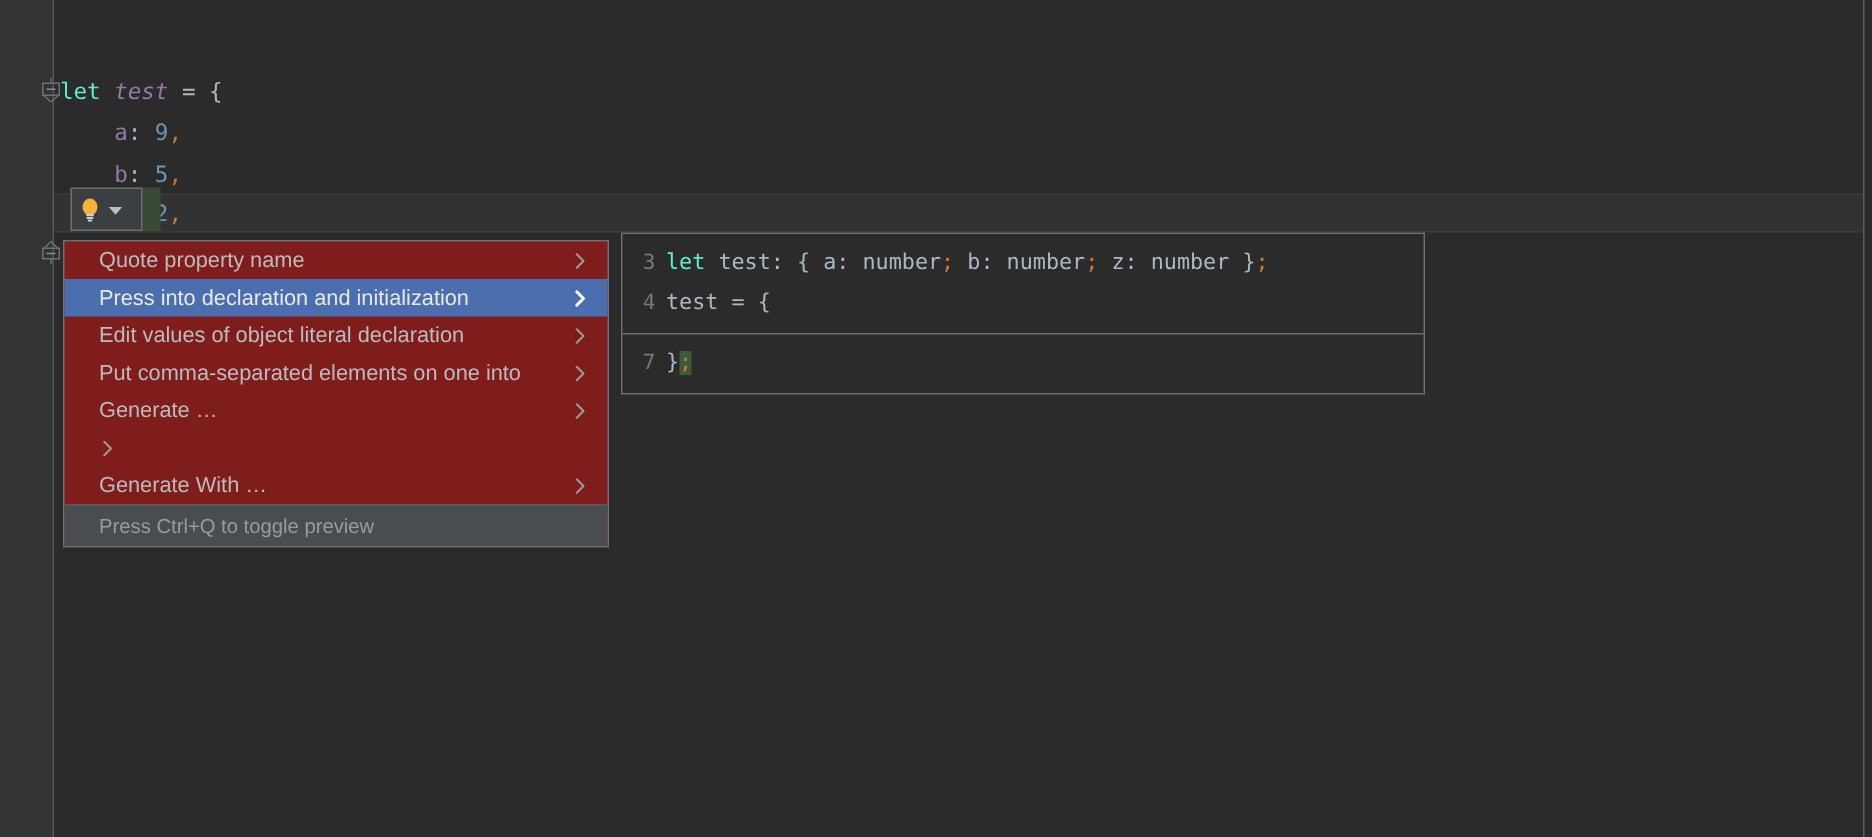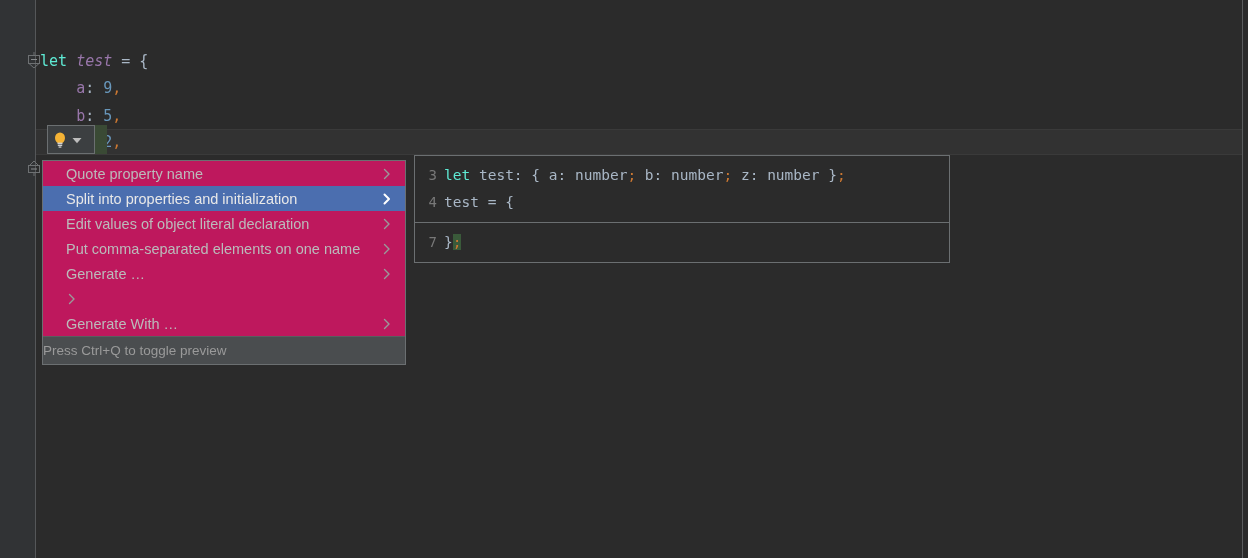"Quote property name" #intention-menu { background: #be185d -> #7f1d1d }
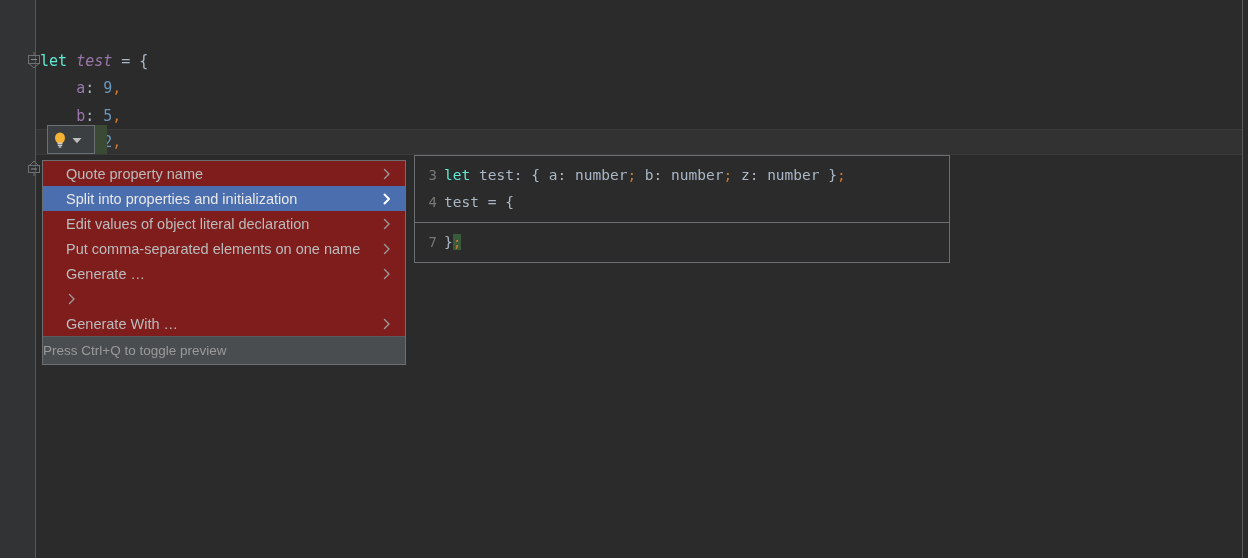"Split into properties and initialization" span.label { text: Split into properties -> Press into declaration }
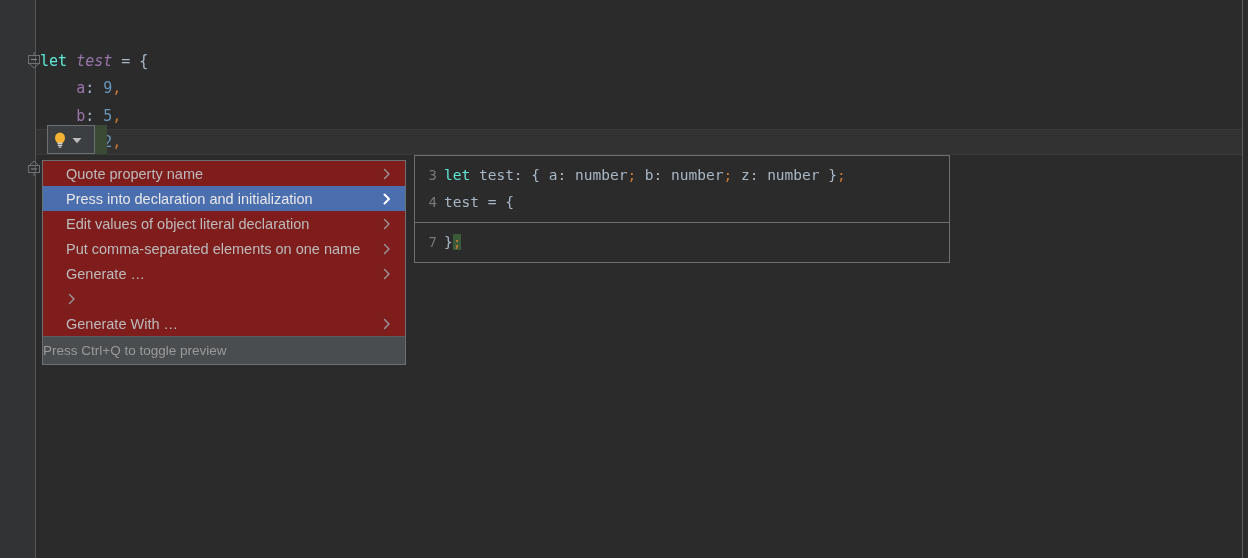"Put comma-separated elements on one" span.label { text: name -> into }
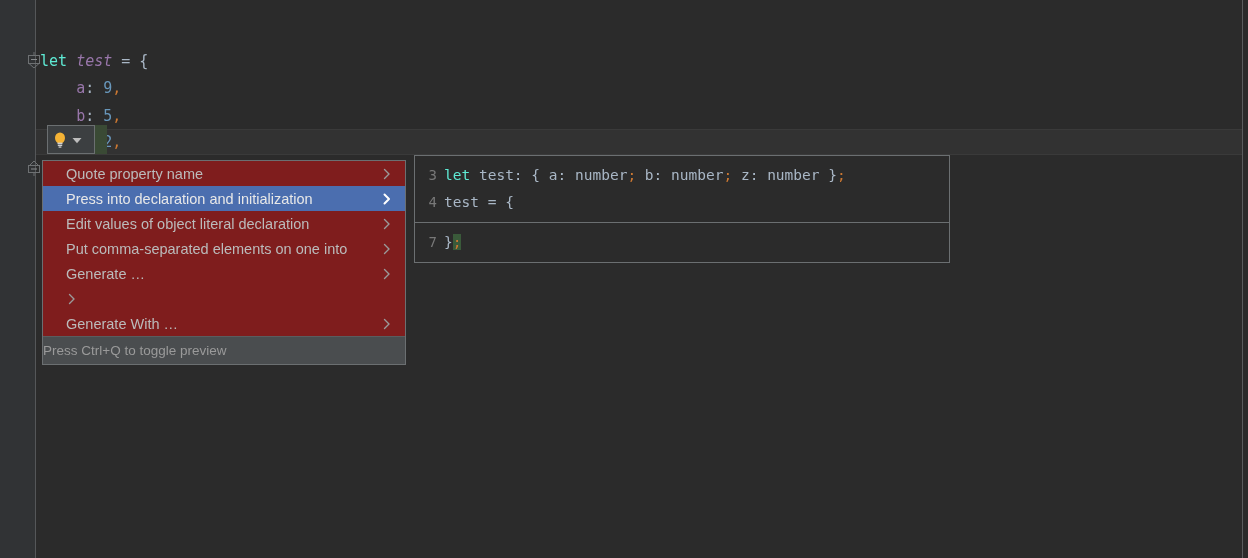"Press Ctrl+Q to toggle preview" #menu-footer { padding-left: none -> 23px }
